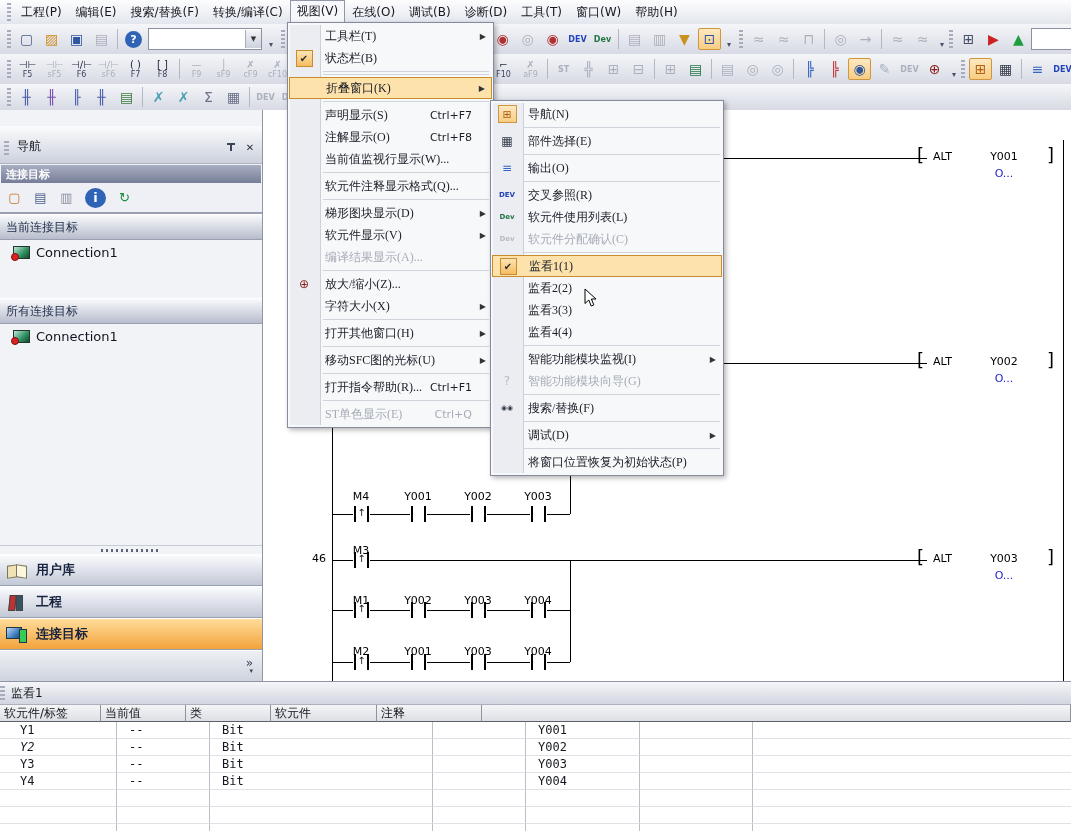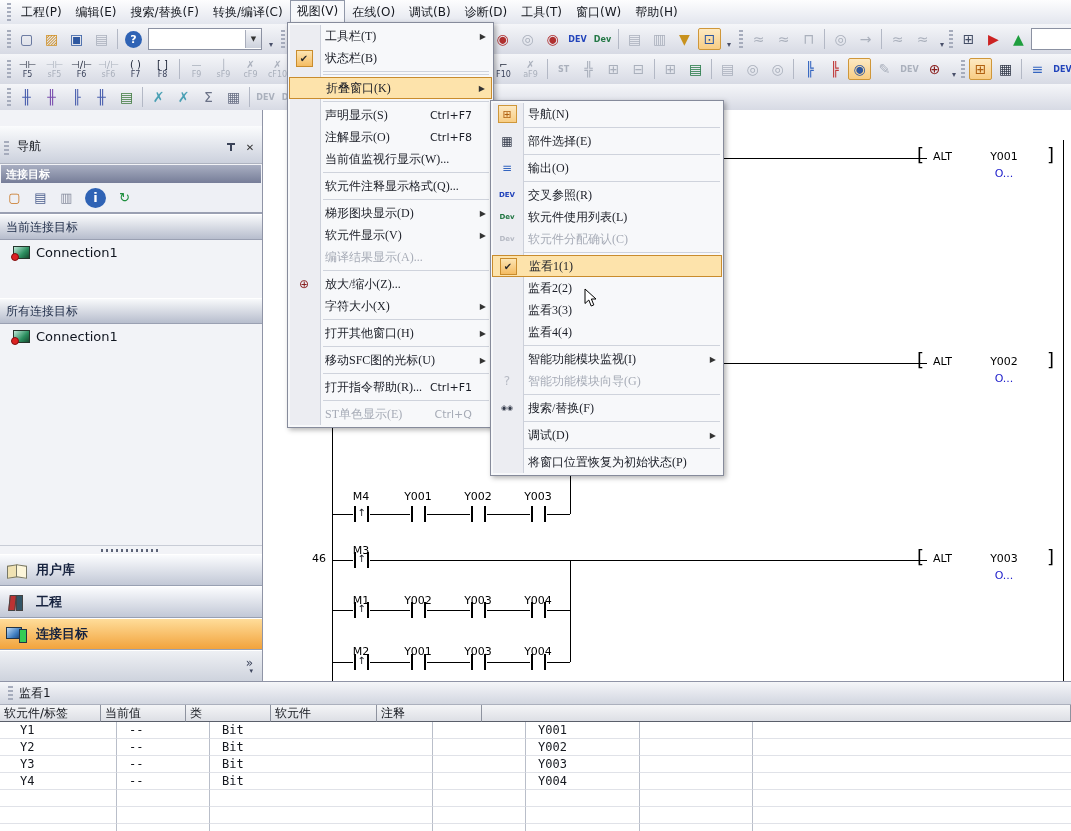"监看1" .watch-h { padding-left: 8px -> 0 }
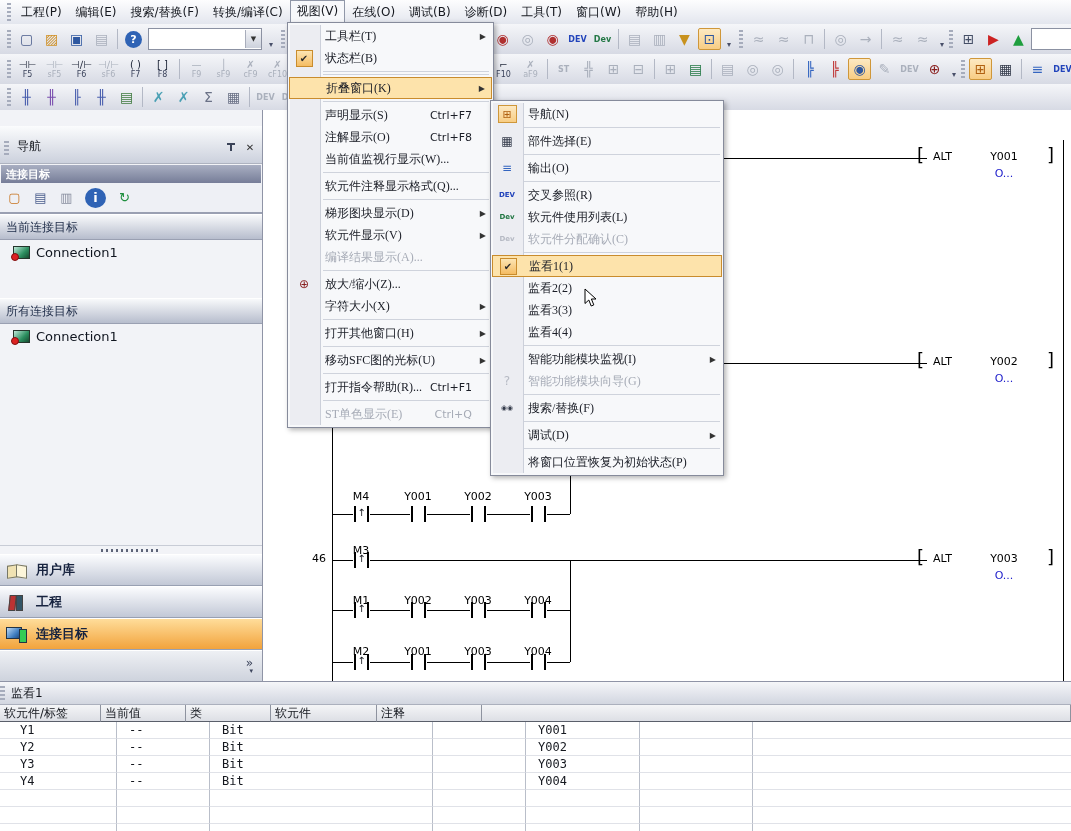"Y2" div.wcell { font-style: none -> italic }
